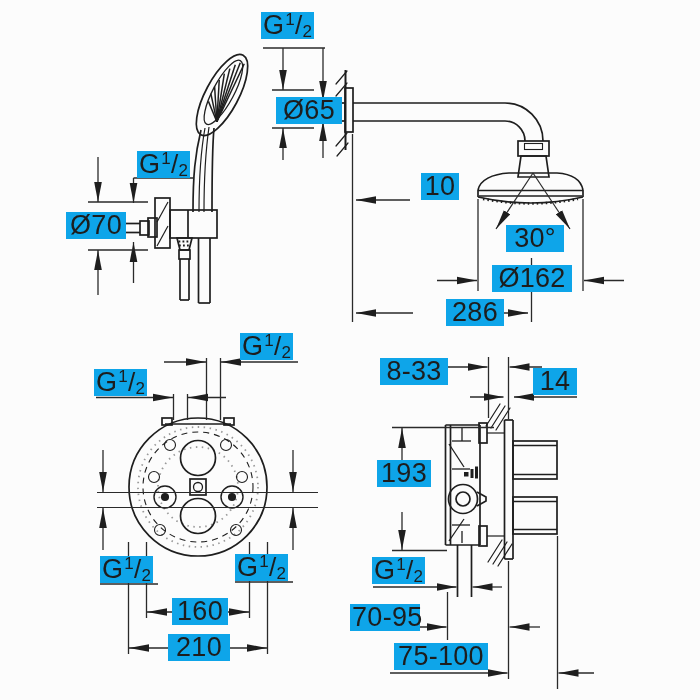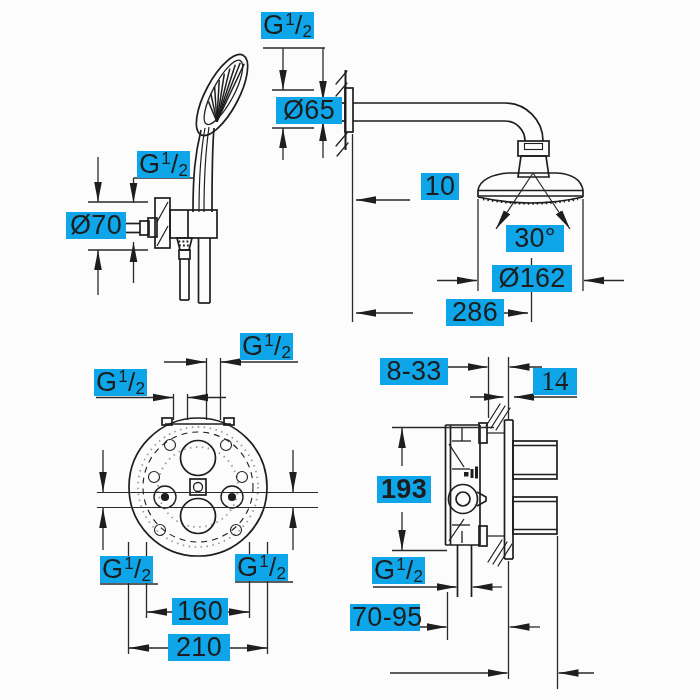"14" div.lbl { font-family: Liberation Serif, serif -> none }
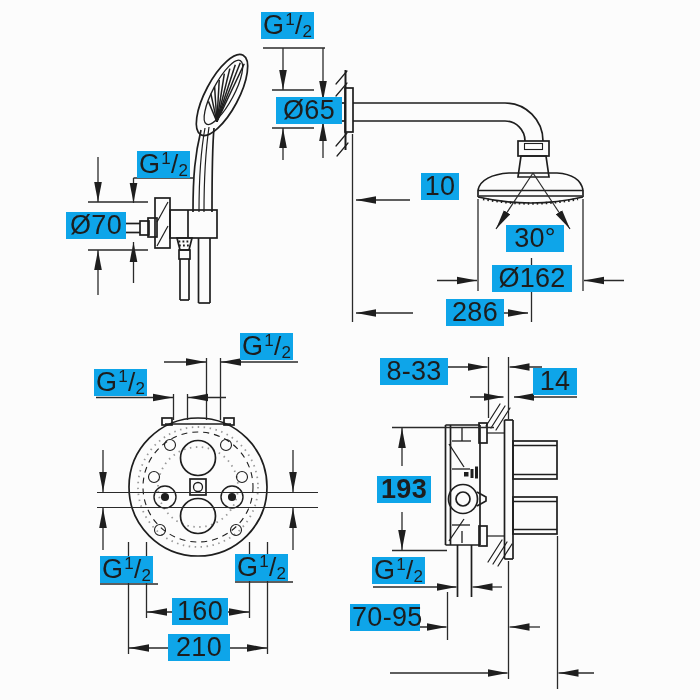"193" div.lbl { font-weight: bold -> none; top: 476px -> 460px }
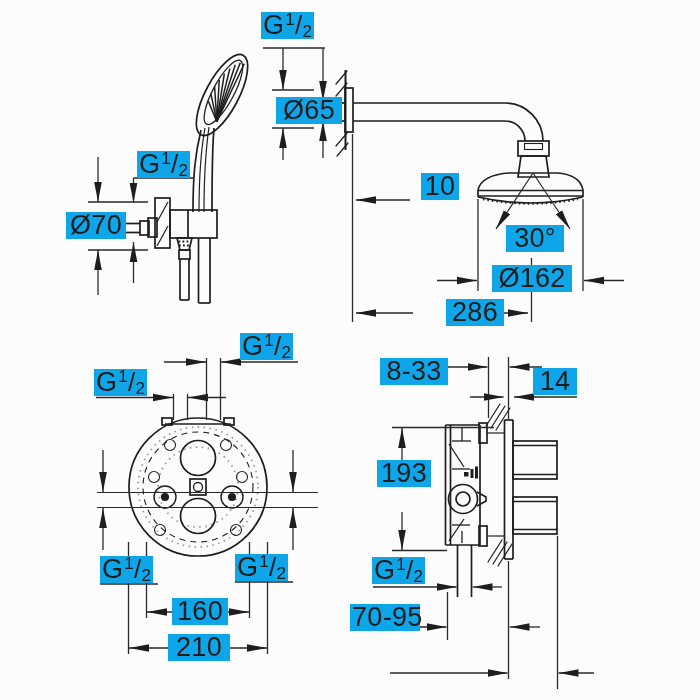"75-100" div.lbl { html: none -> <div>75-100</div> }
